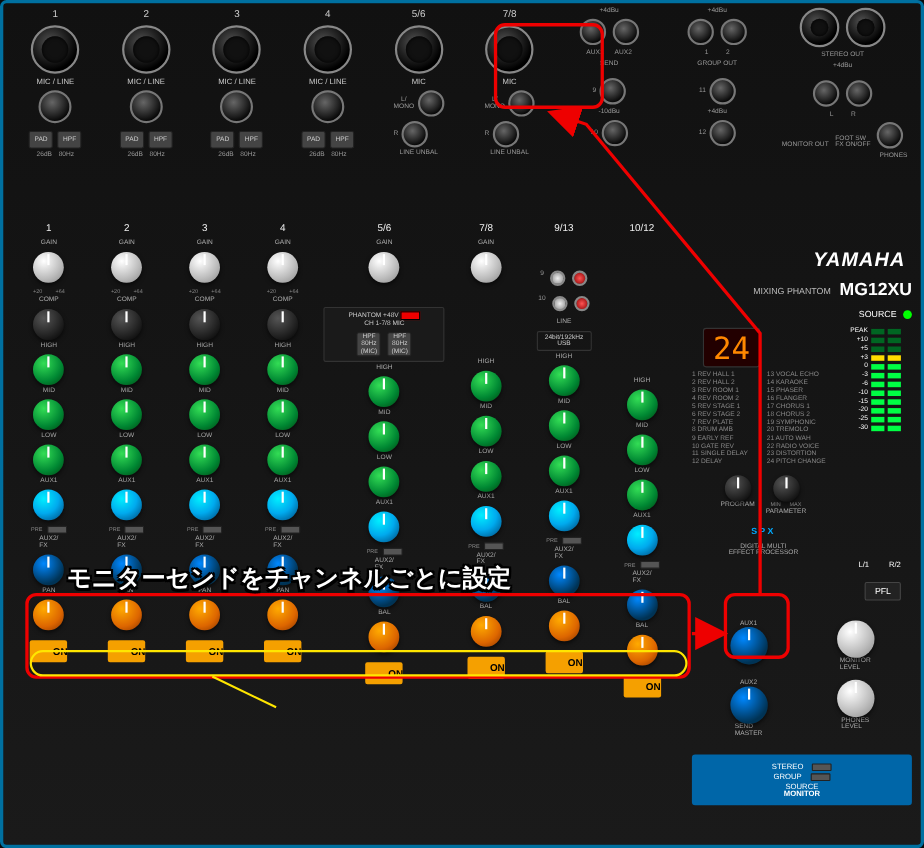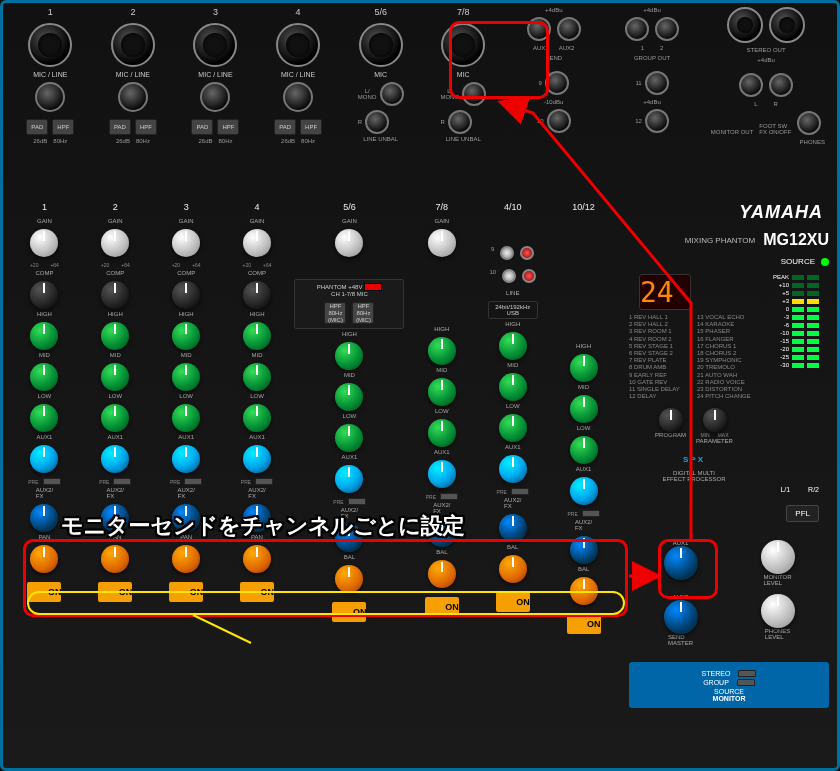"4/10" div.strip-num { text: 4/10 -> 9/13 }
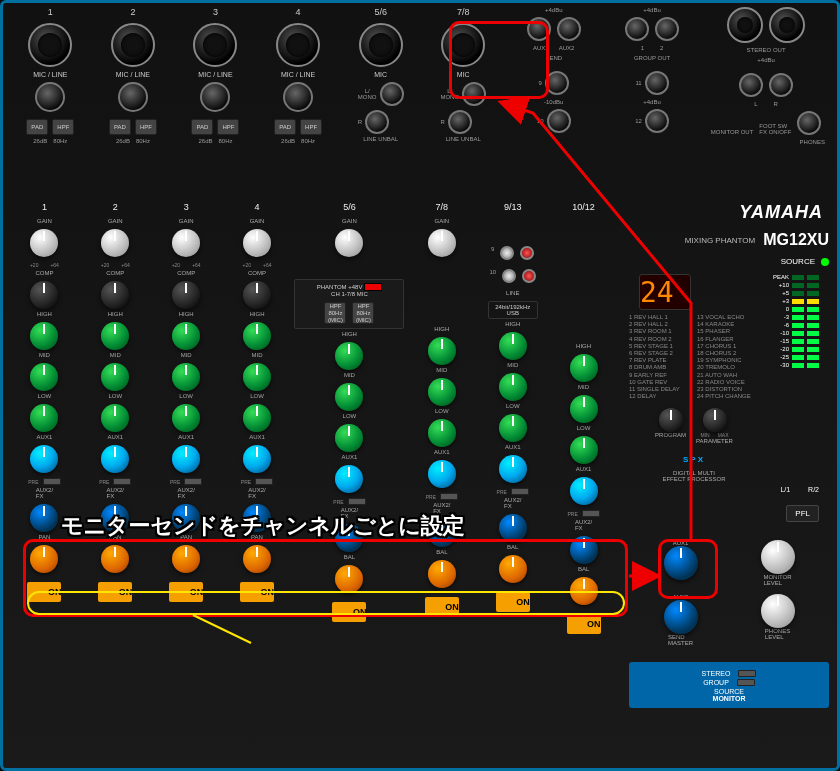"YAMAHA" .brand { margin-top: none -> 24px }
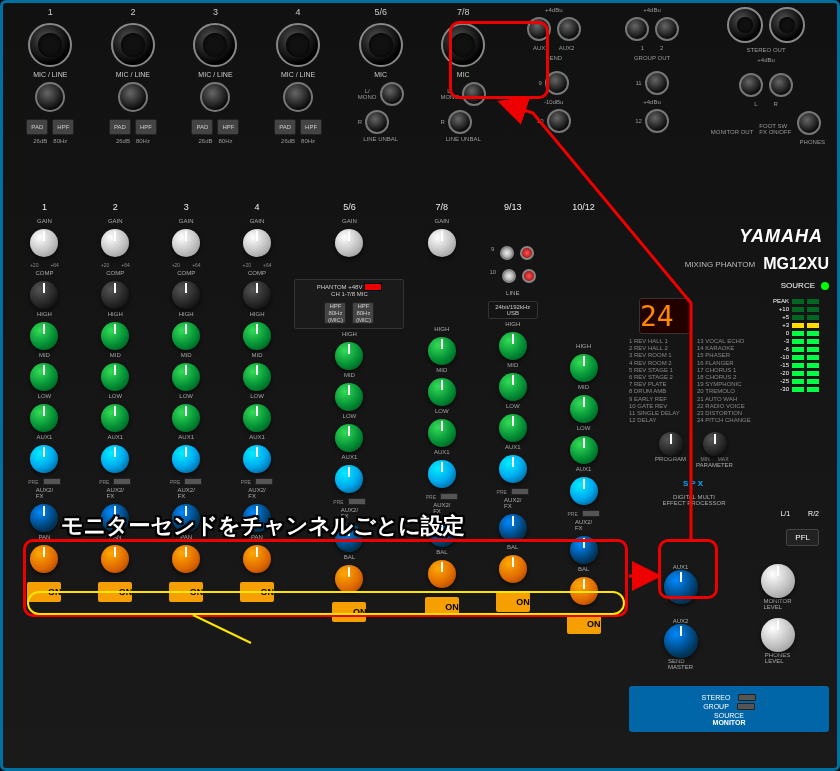"24" .display { text-align: left -> center }
